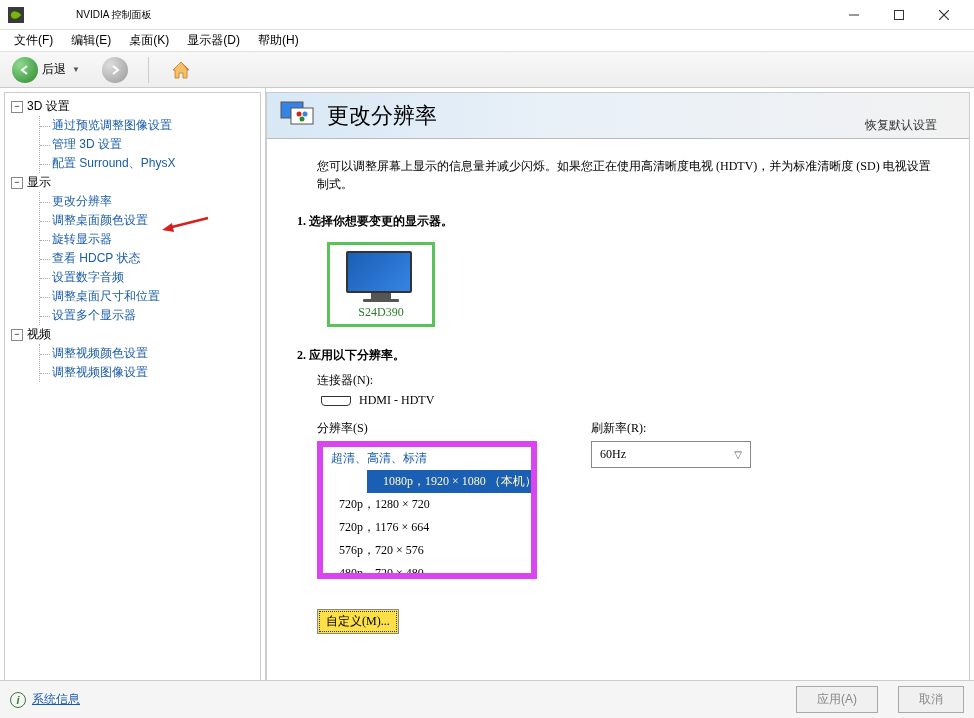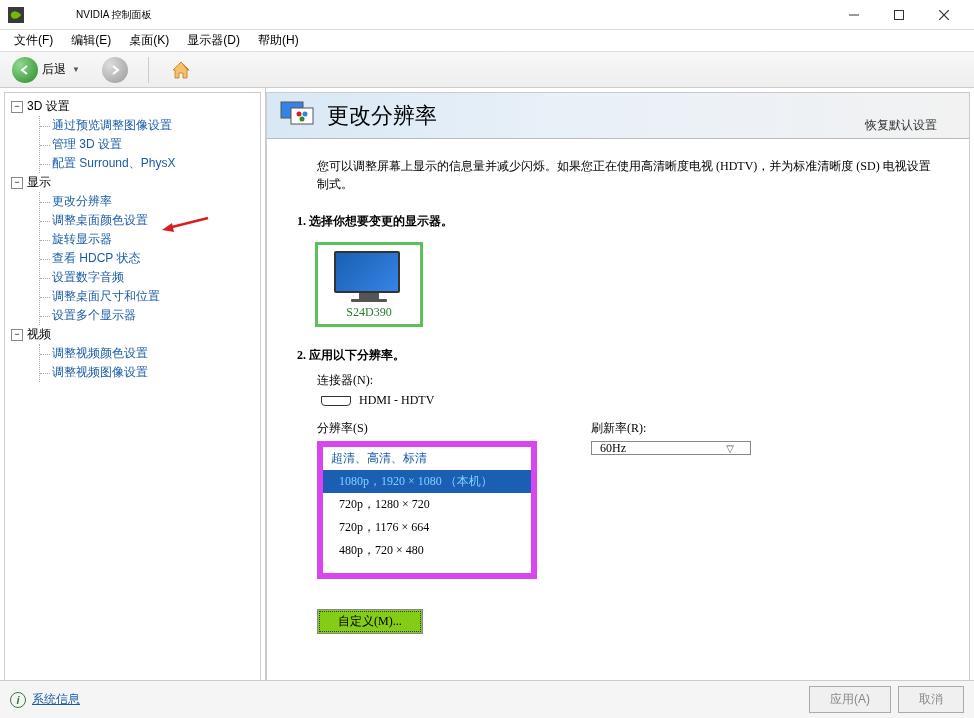"S24D390" .monitor-box { margin-left: 28px -> 40px }
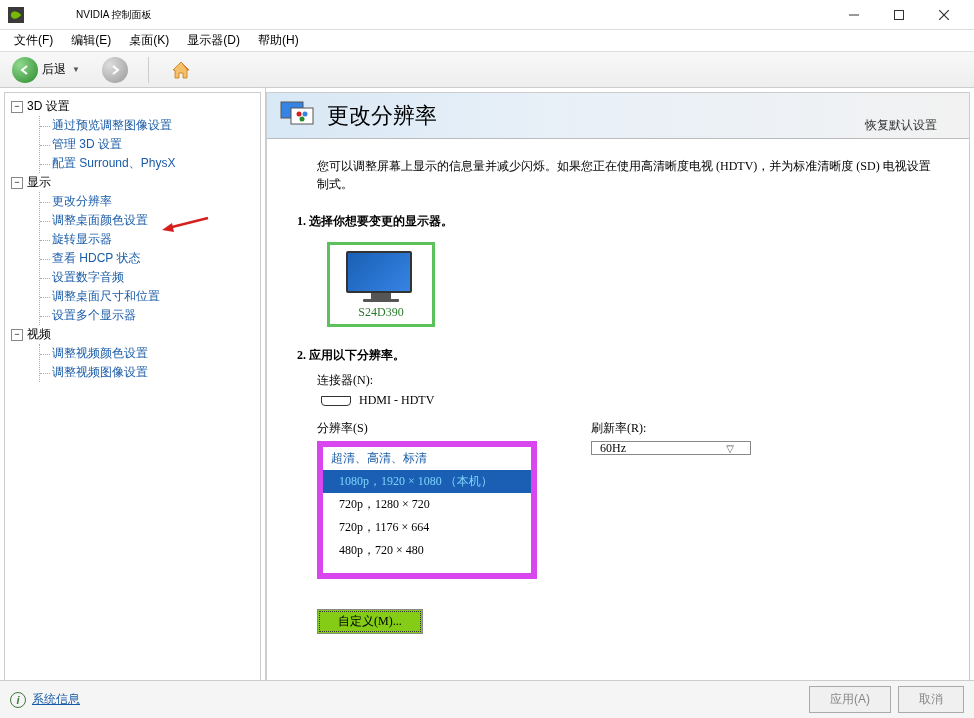"60Hz" .dropdown { height: 14px -> 27px; padding: 0 16px 0 8px -> 0 8px 0 8px }
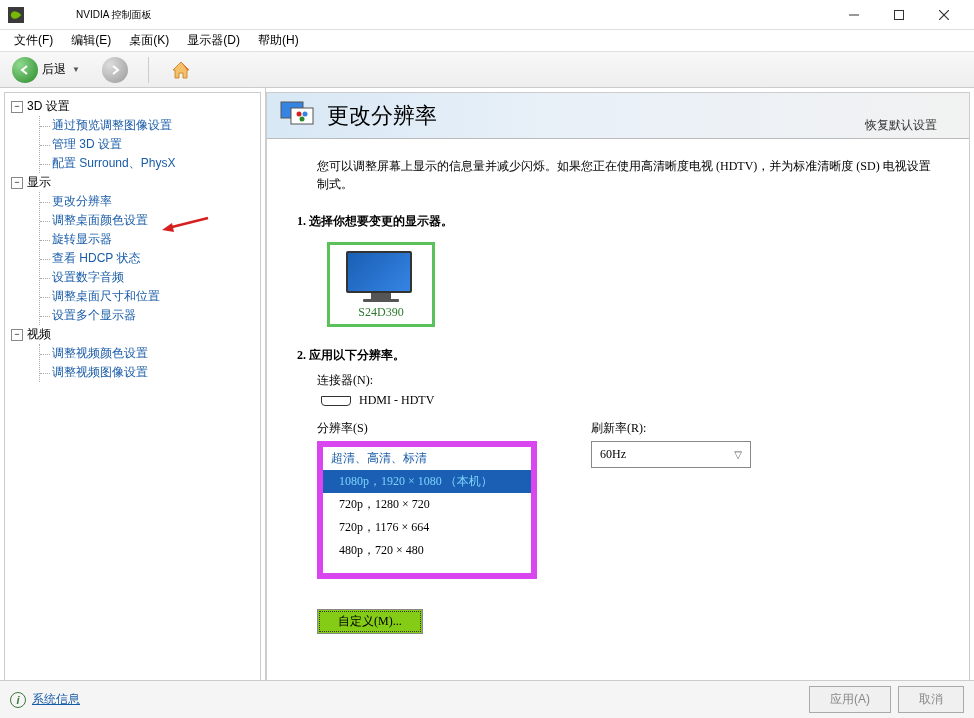"1080p，1920 × 1080 （本机）" .listbox-item.selected { color: #7dd3fc -> #fef9c3; margin-left: none -> 44px }
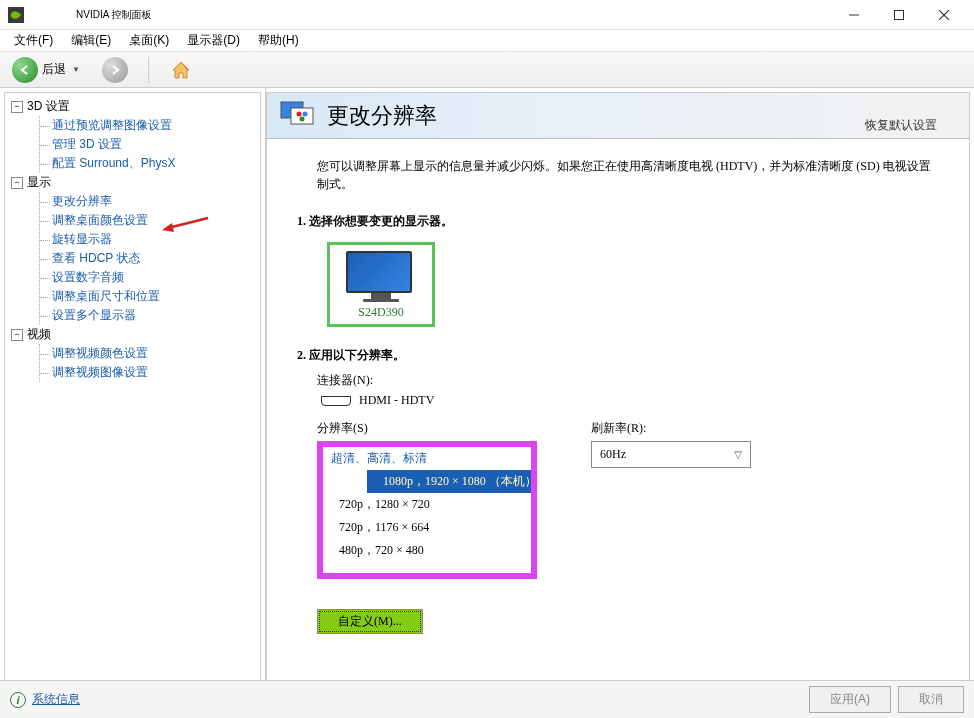"576p，720 × 576" div.listbox-item { html: none -> <div>576p，720 × 576</div> }
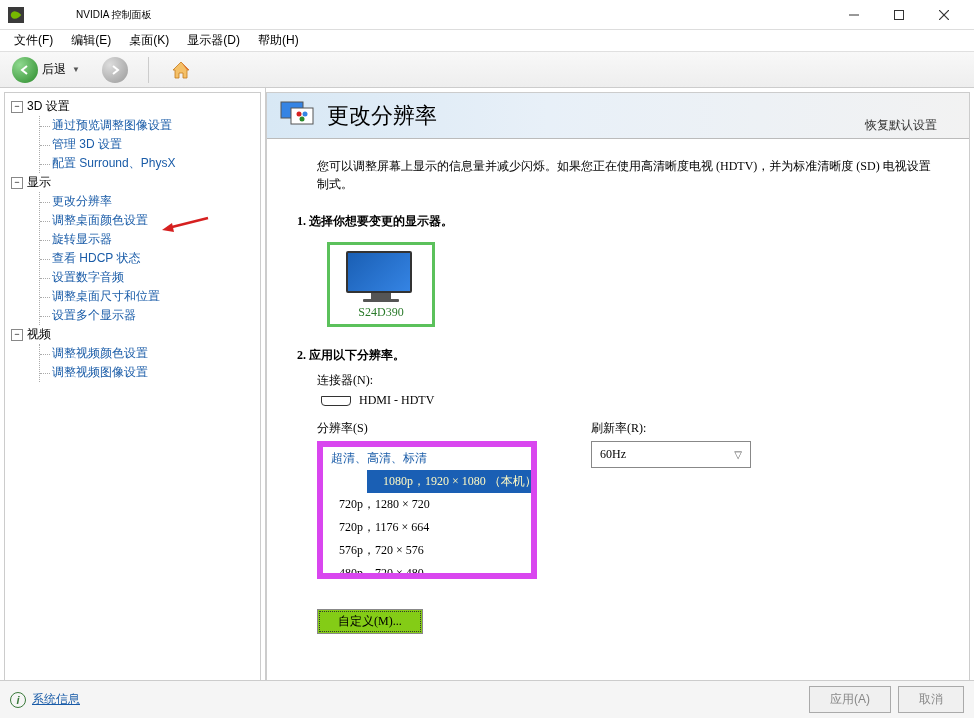"自定义(M)..." .custom-btn { background: #84cc16 -> #fde047; padding: 3px 20px -> 3px 8px }
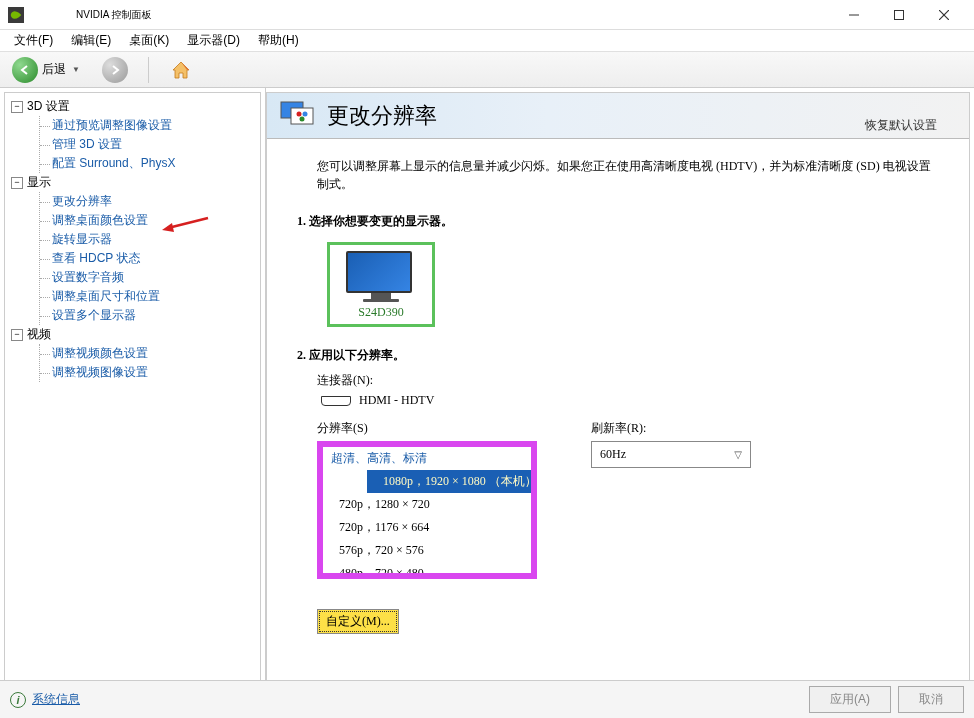"应用(A)" .footer-btns { gap: 7px -> 20px }
